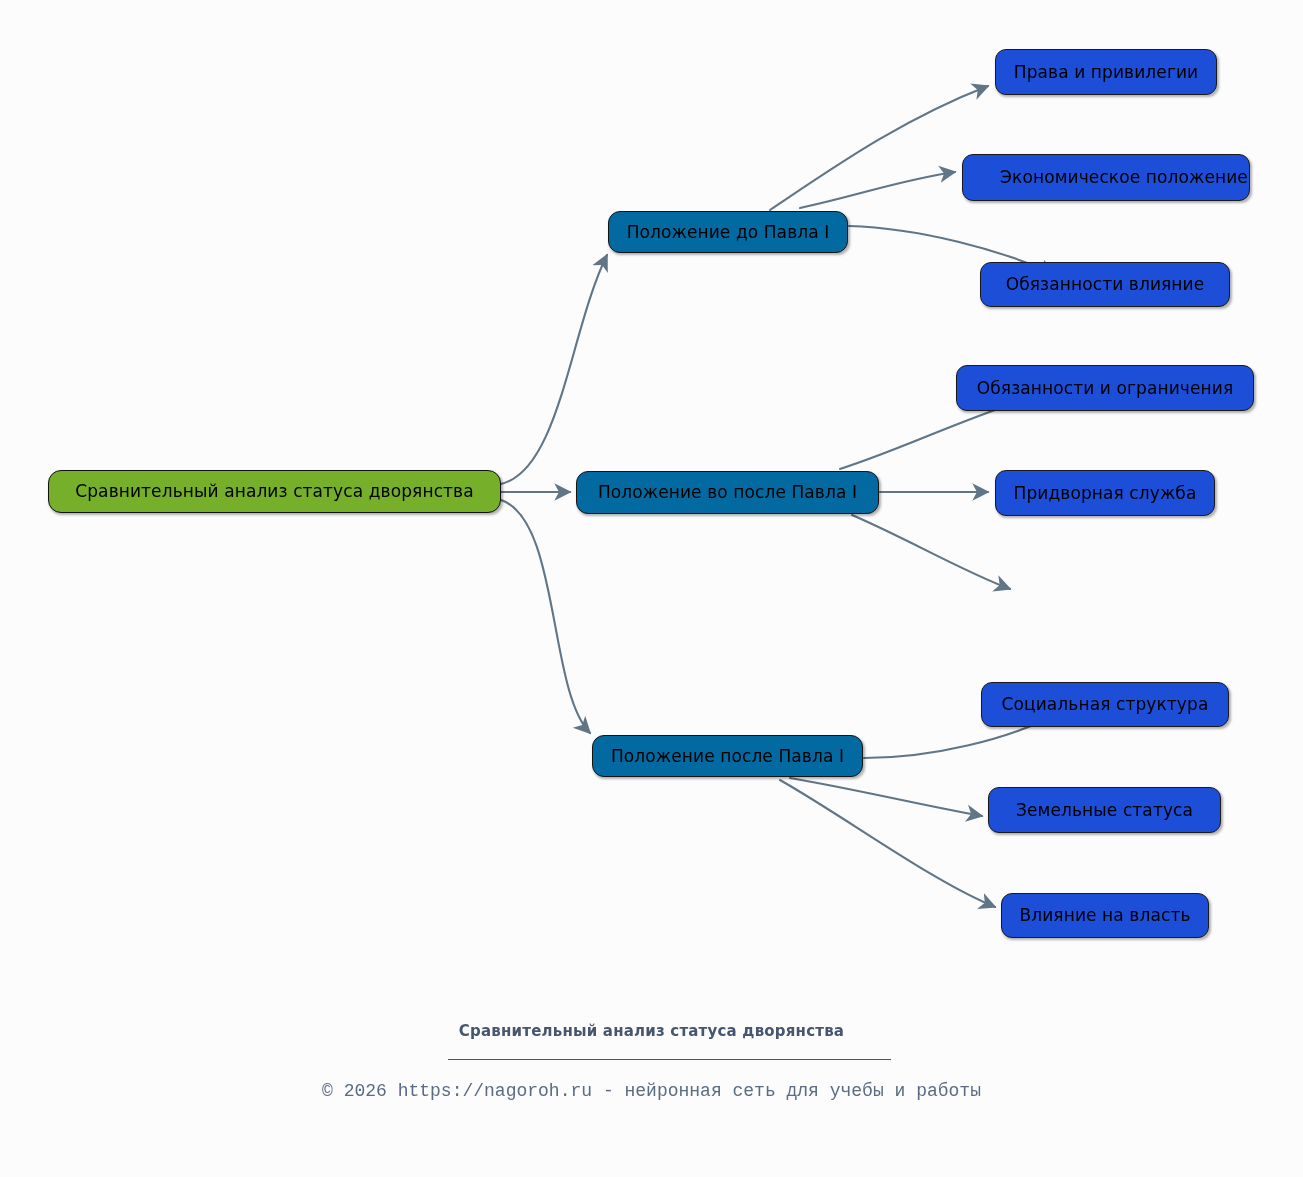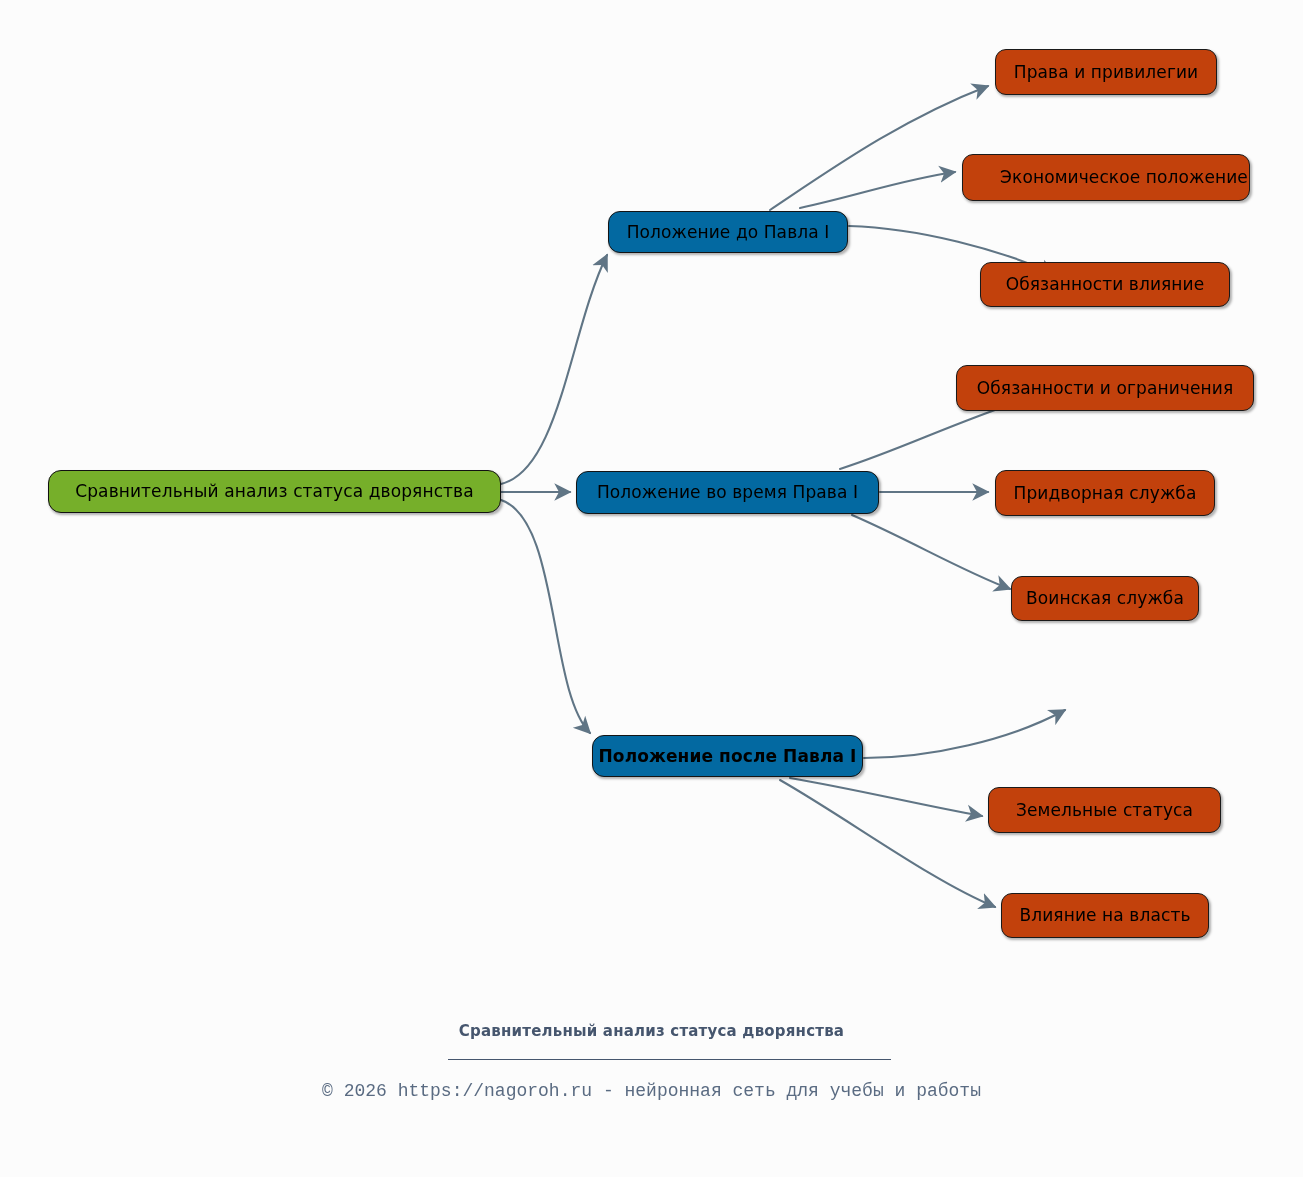"Права и привилегии" .node.leaf { background: #c2410c -> #1d4ed8 }
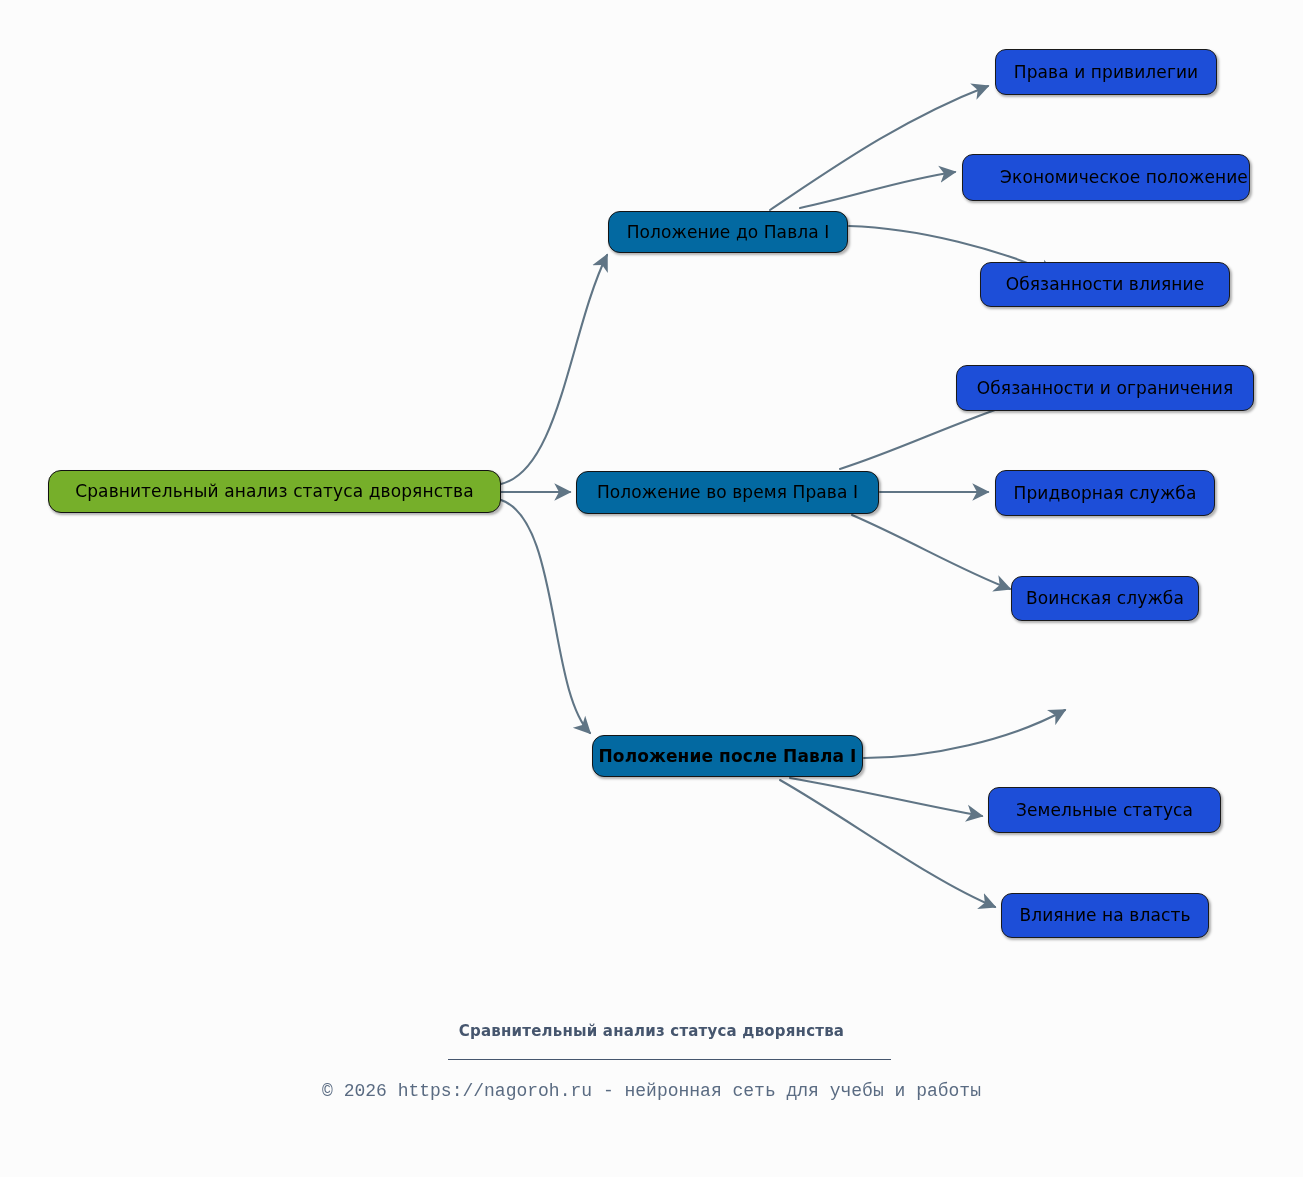"Положение во время Права I" span { text: время Права -> после Павла }
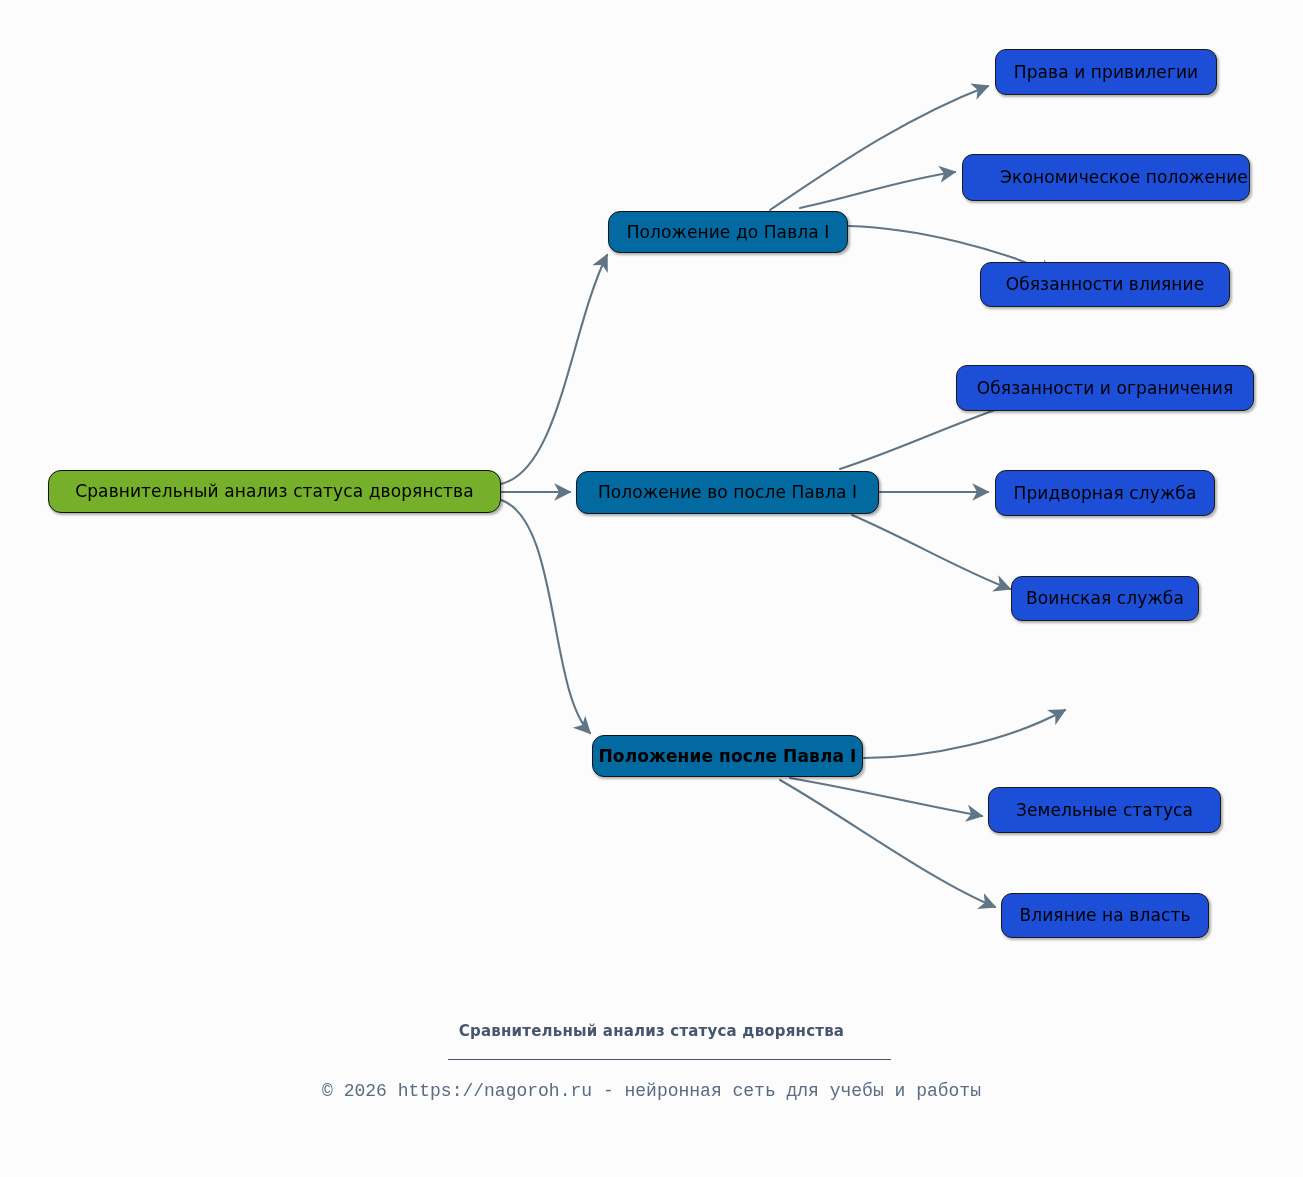"Воинская служба" div.node { html: <div> <span>Воинская служба</span> </div> -> none }
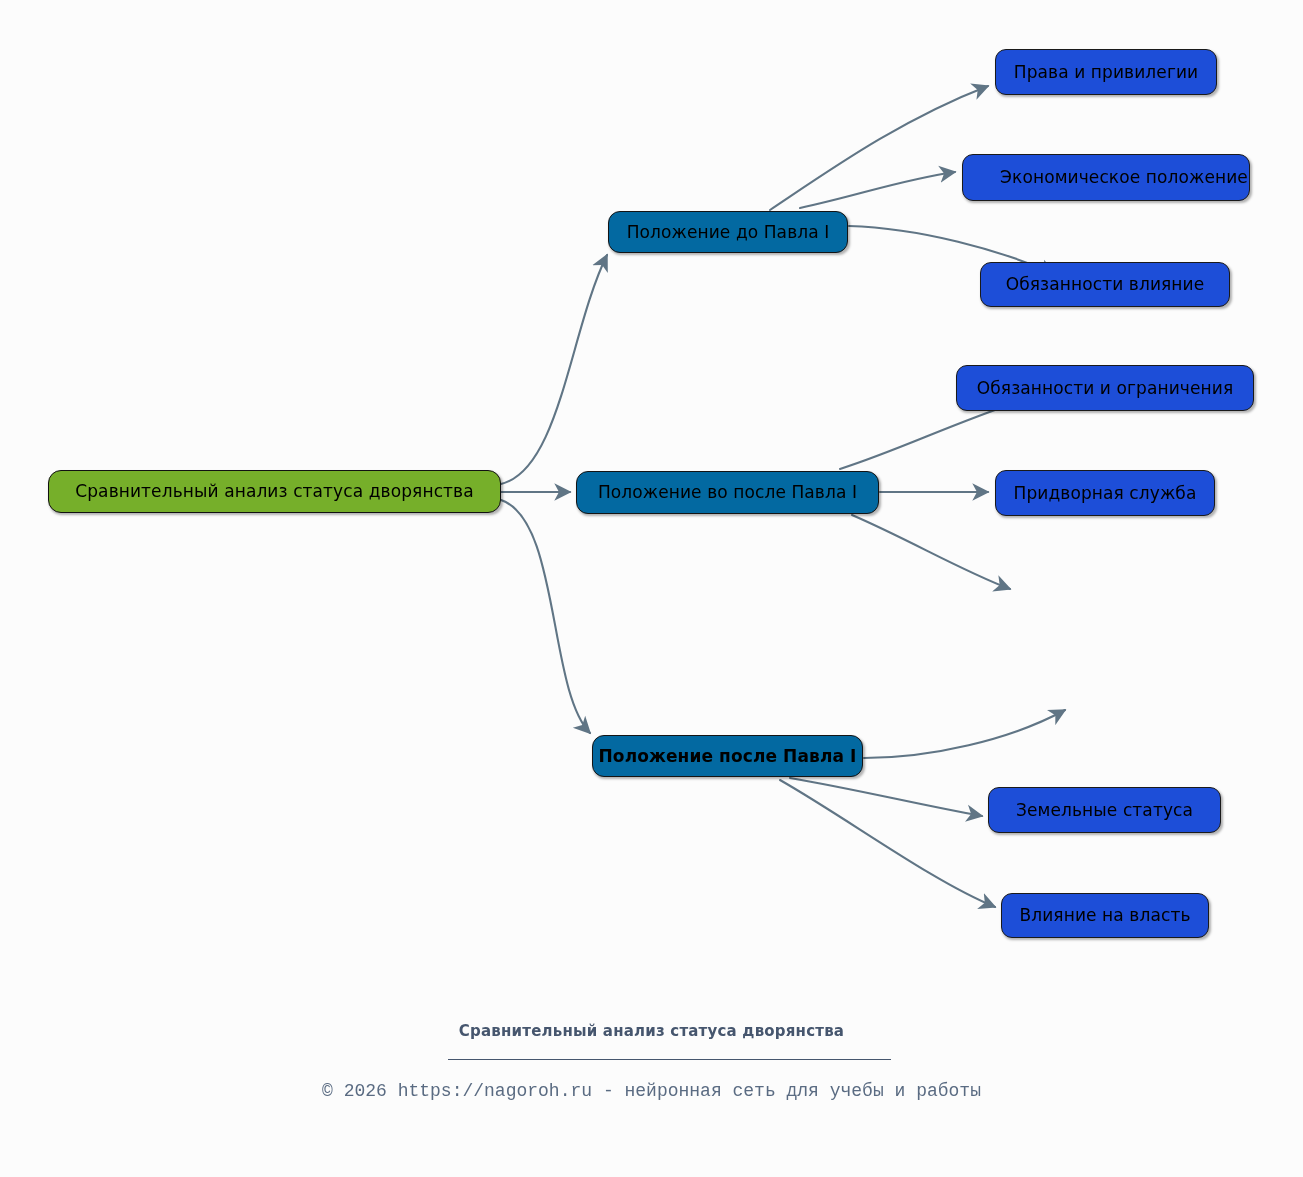"Социальная структура" div.node { html: none -> <div> <span>Социальная структура</span> </div> }
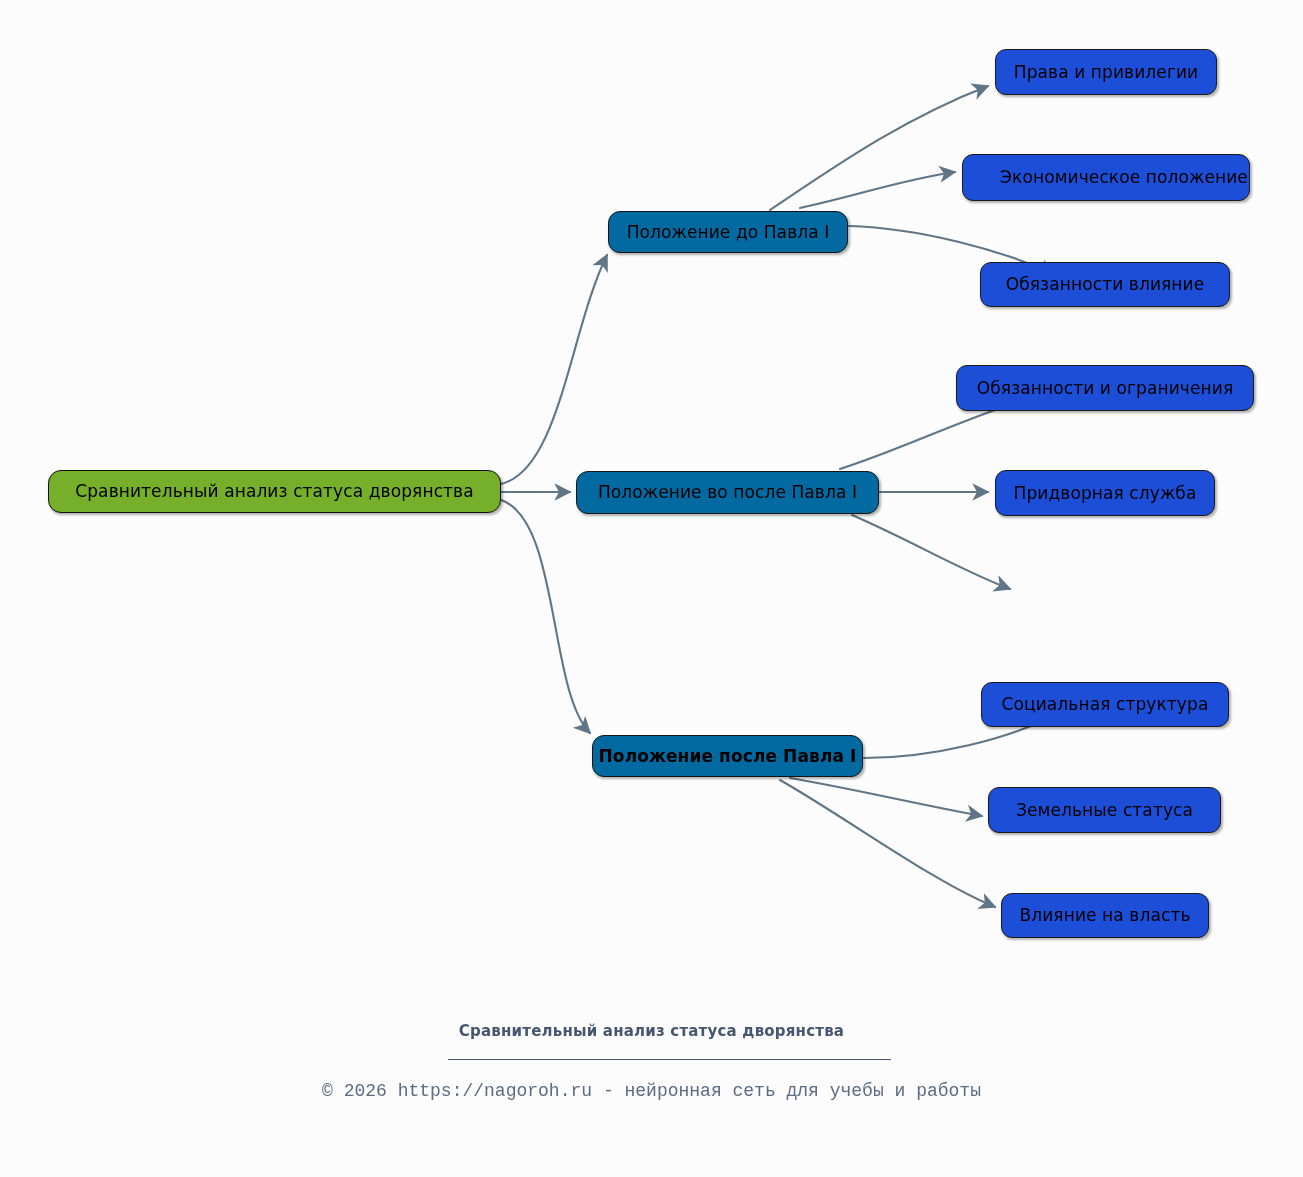"Положение после Павла I" div.node { font-weight: bold -> none }
